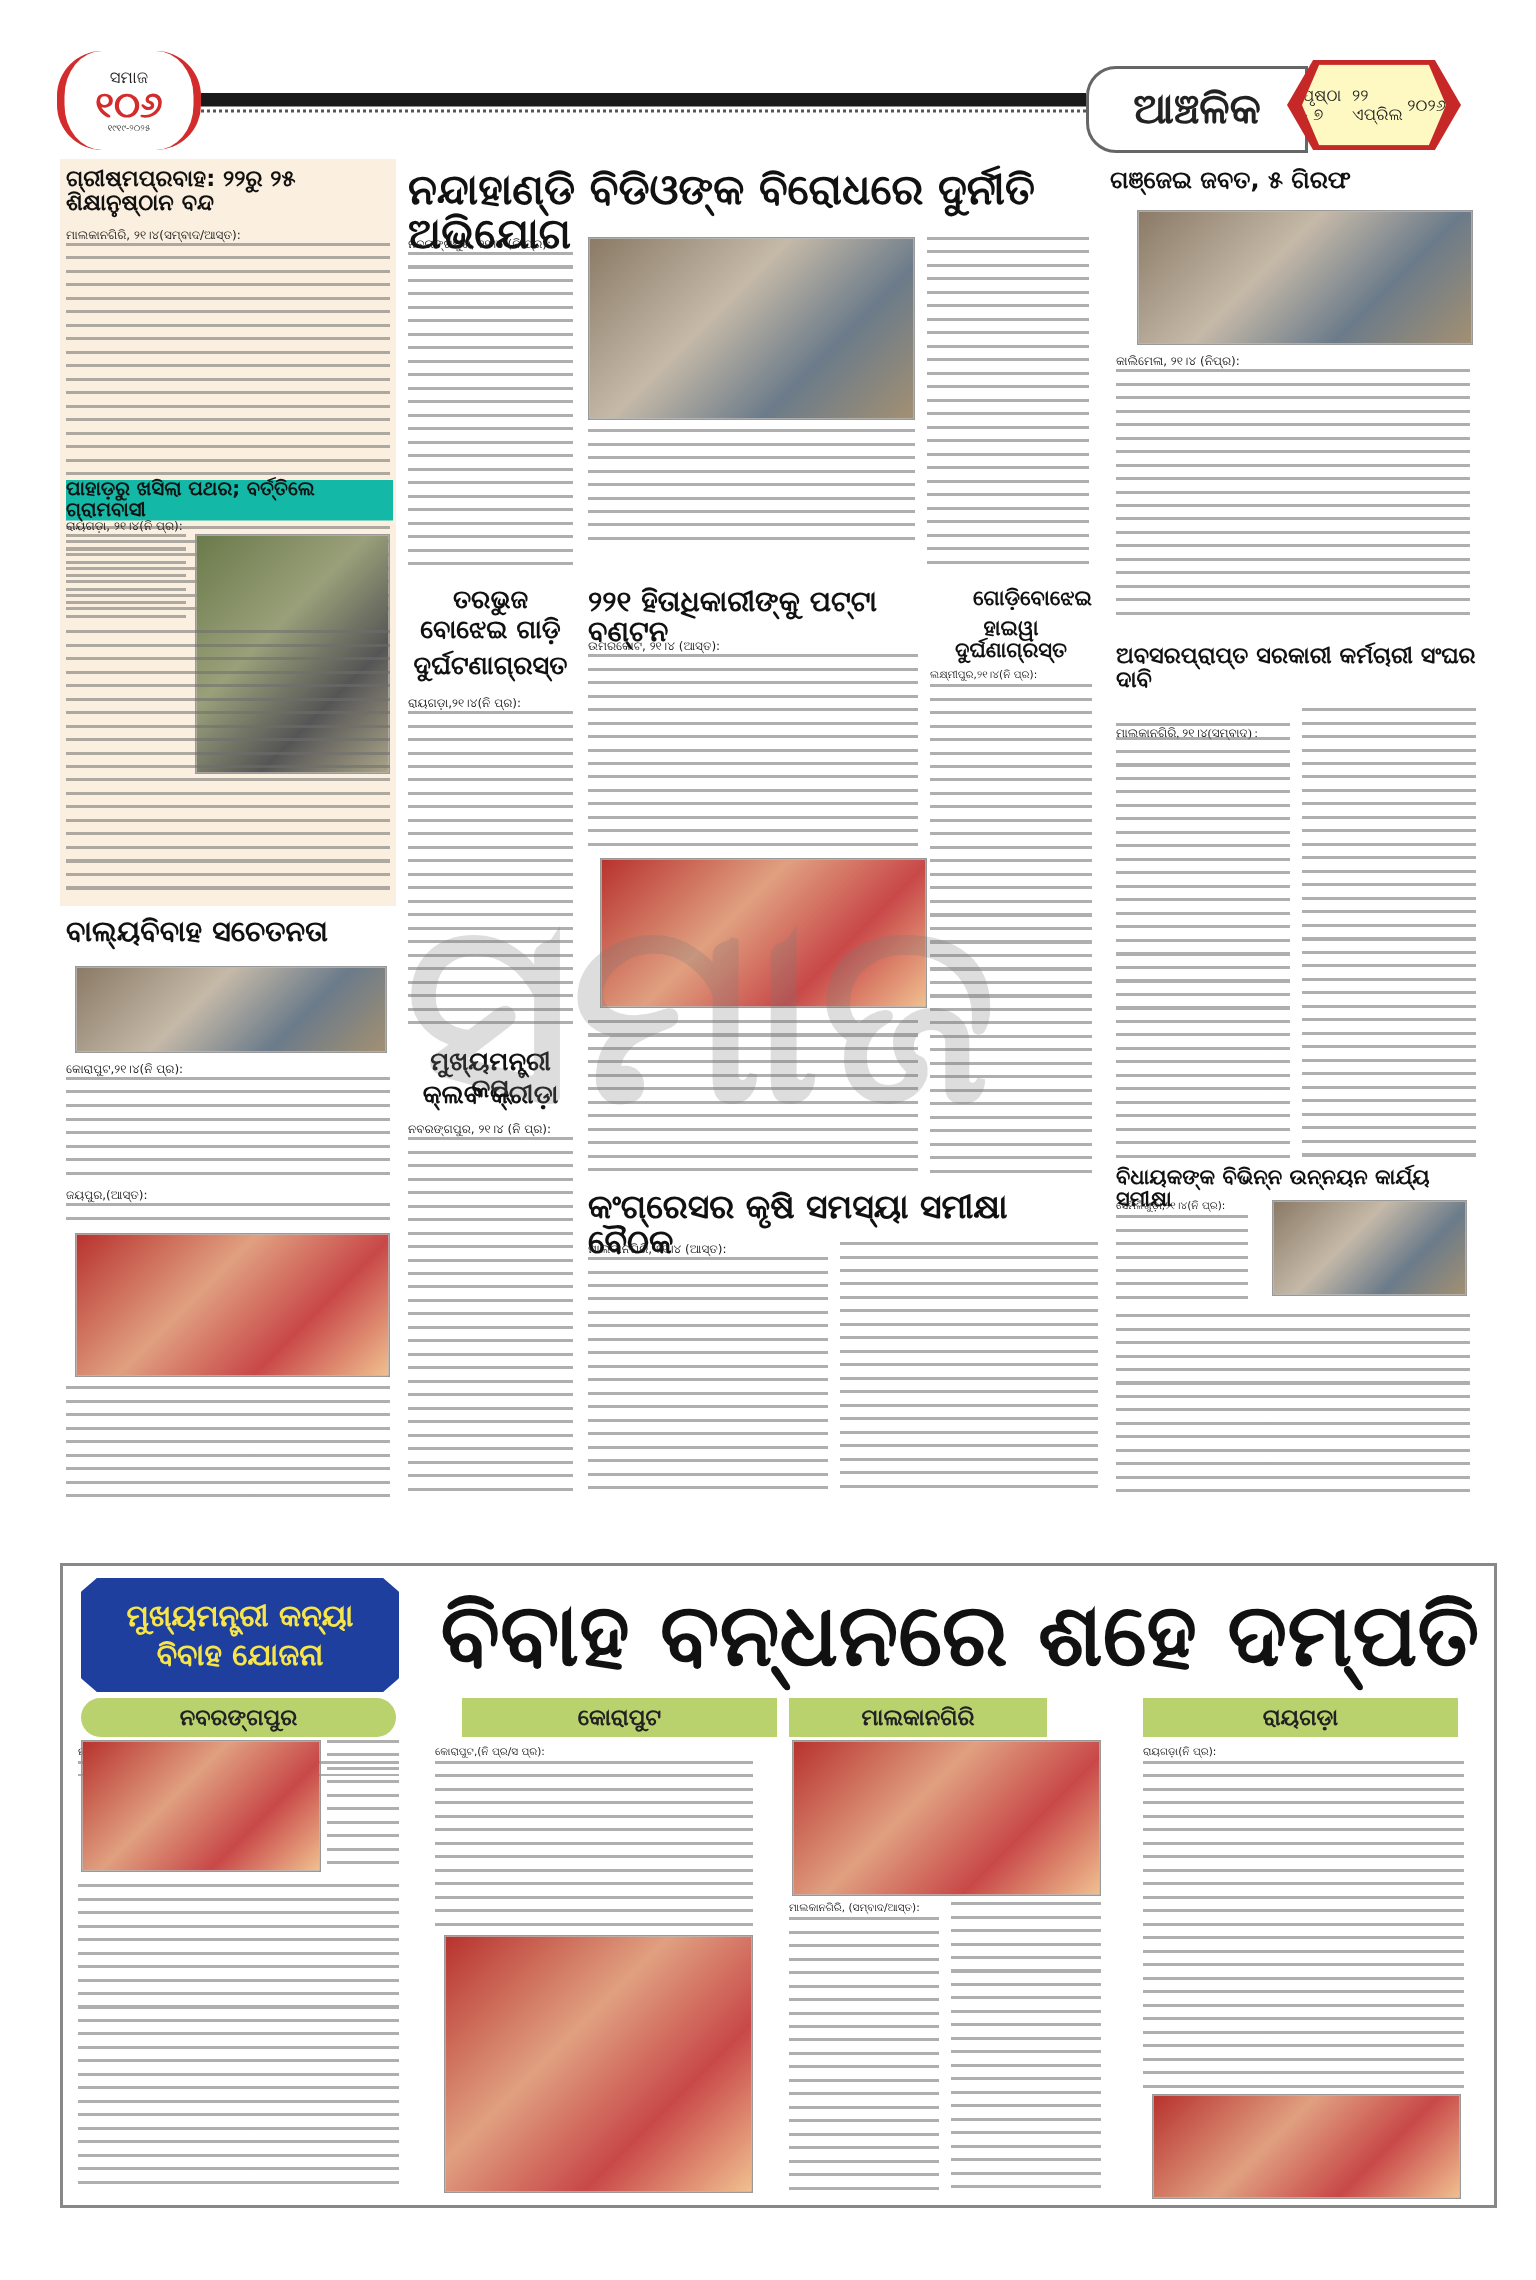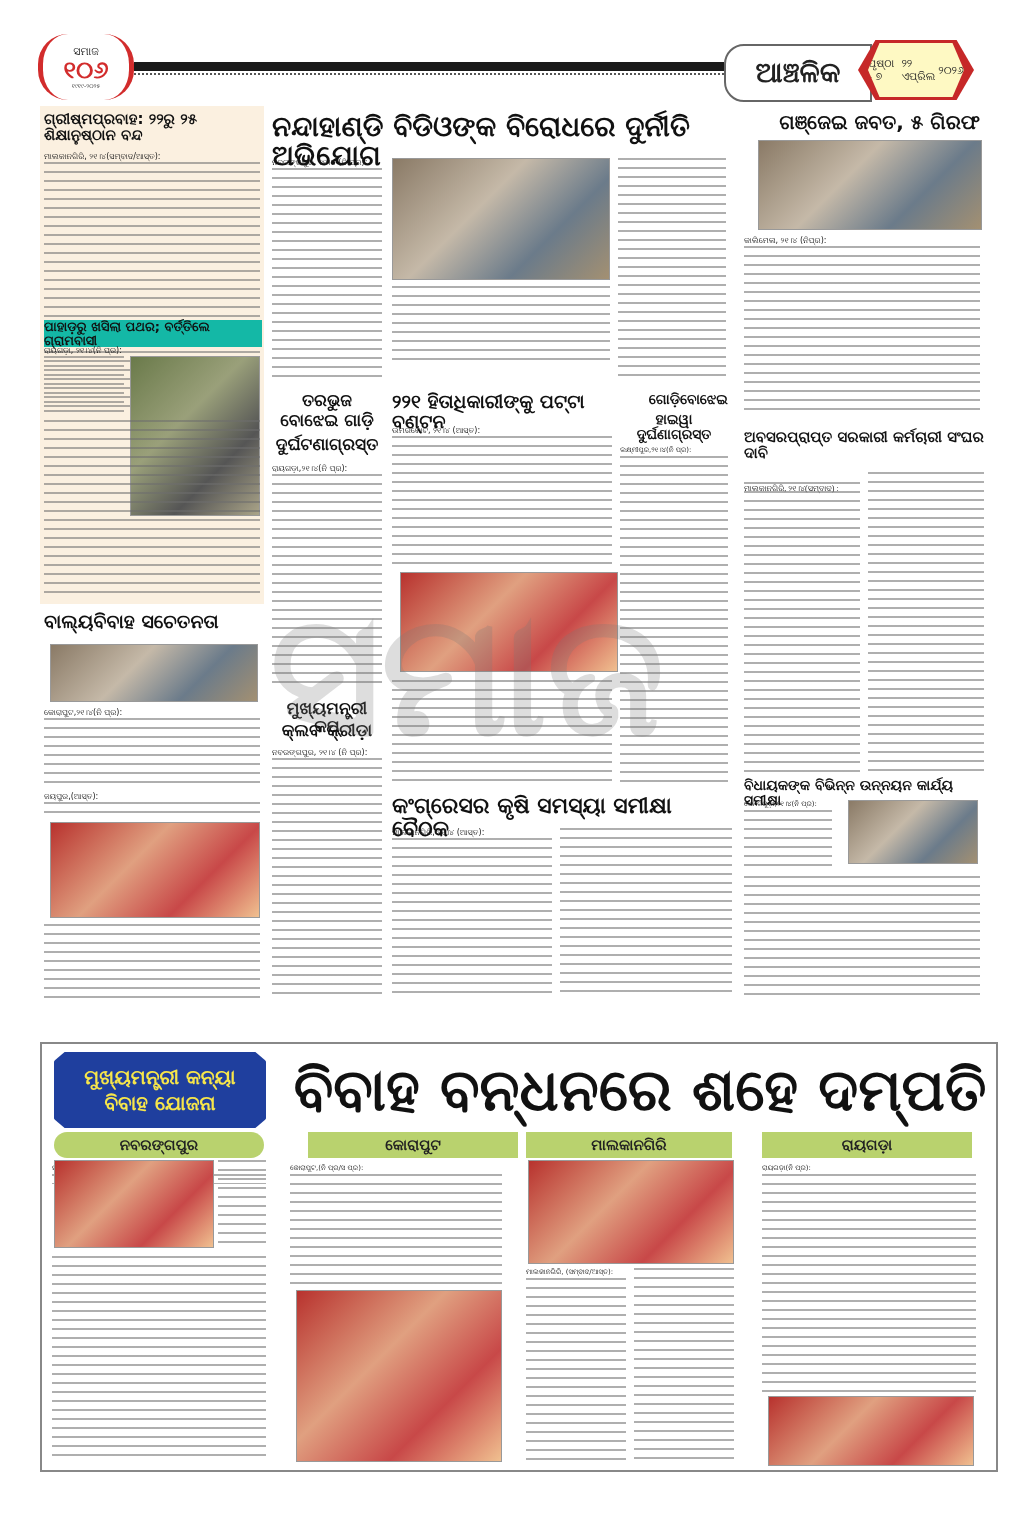"ଗଞ୍ଜେଇ ଜବତ, ୫ ଗିରଫ" div.abs { font-size: 20px -> 16px; text-align: right -> none }
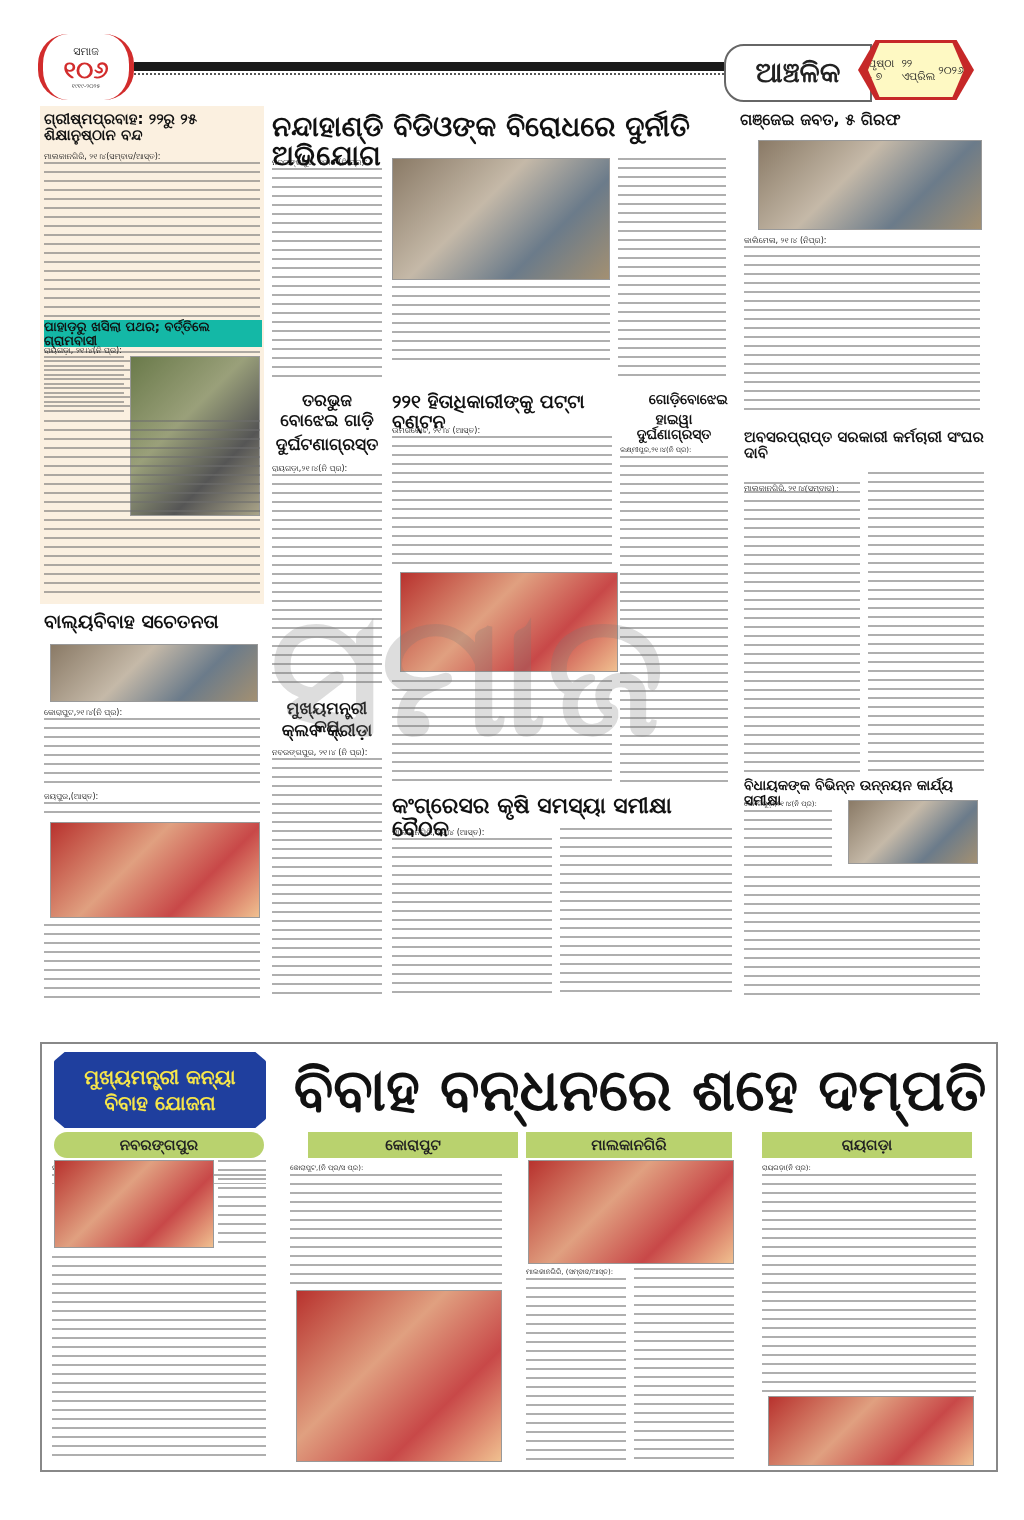"ମାଲକାନଗିରି" div.abs { width: 206px -> 172px }
